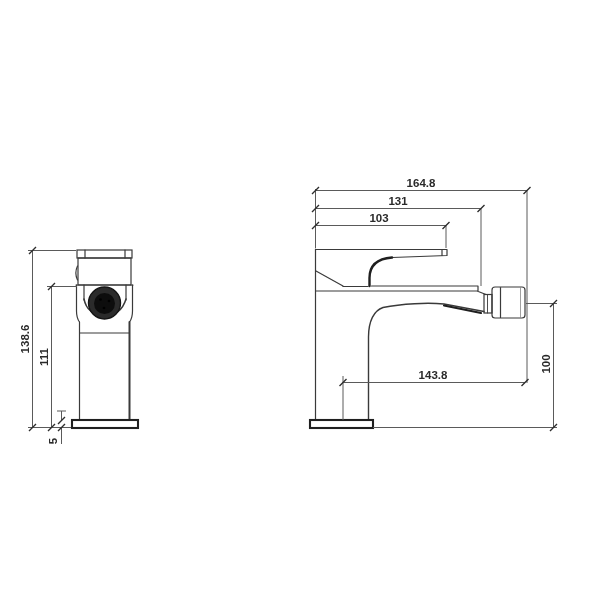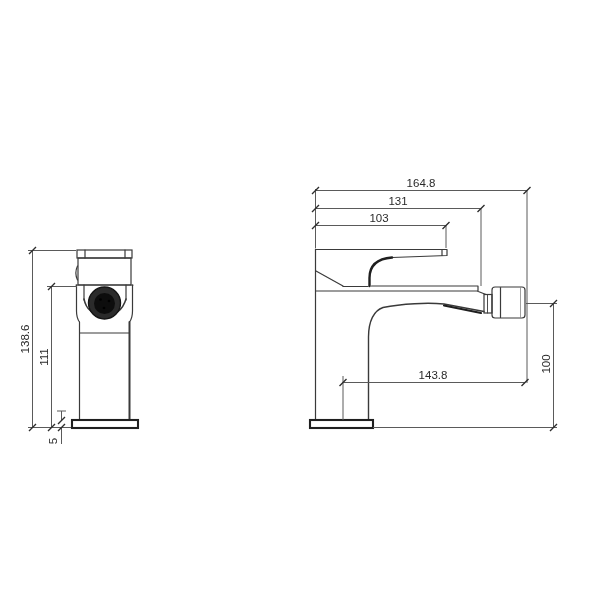"164.8" .canvas { font-weight: none -> bold }
